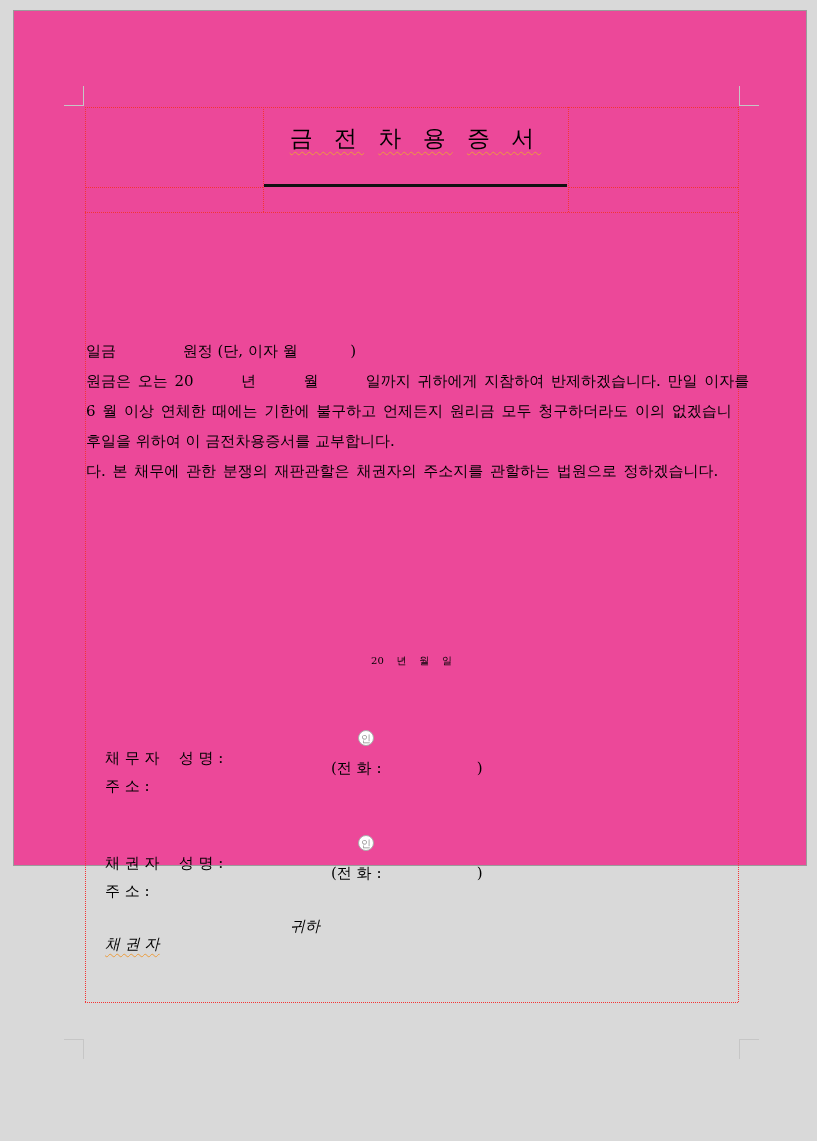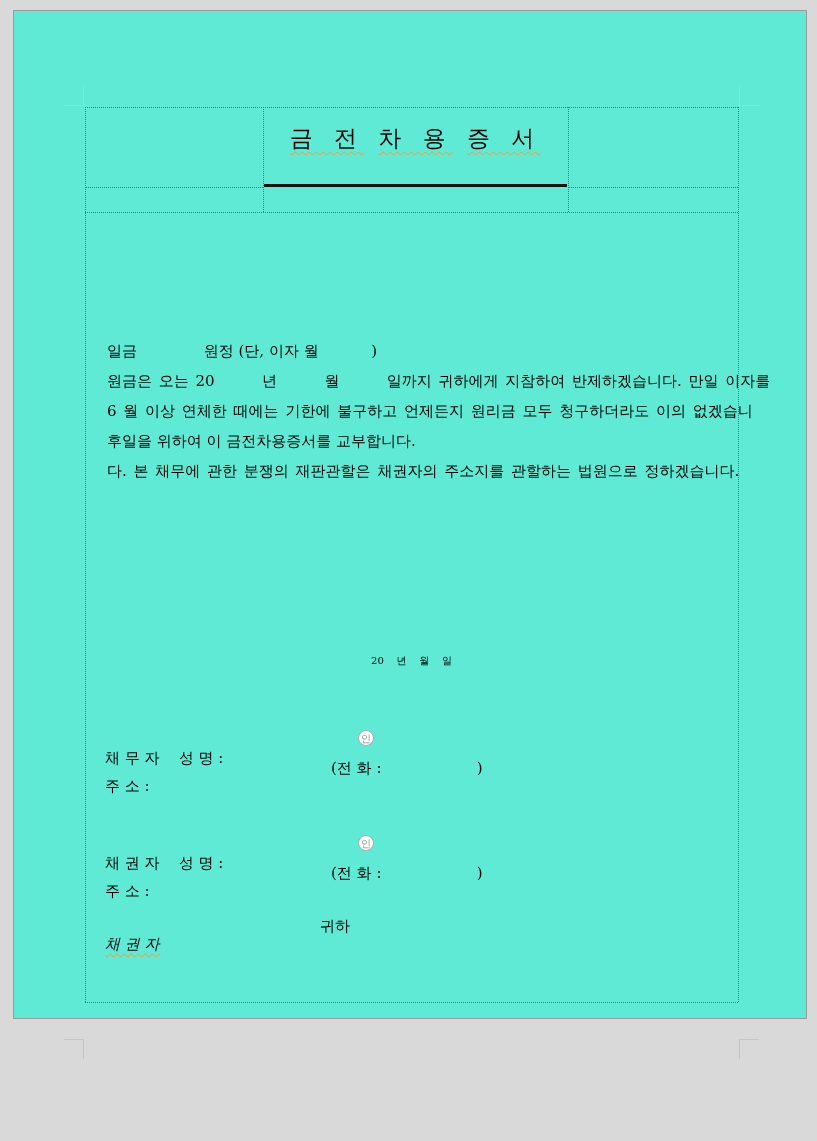"금 전 차 용 증" .page { background: #5eead4 -> #ec4899; height: 1009px -> 856px }
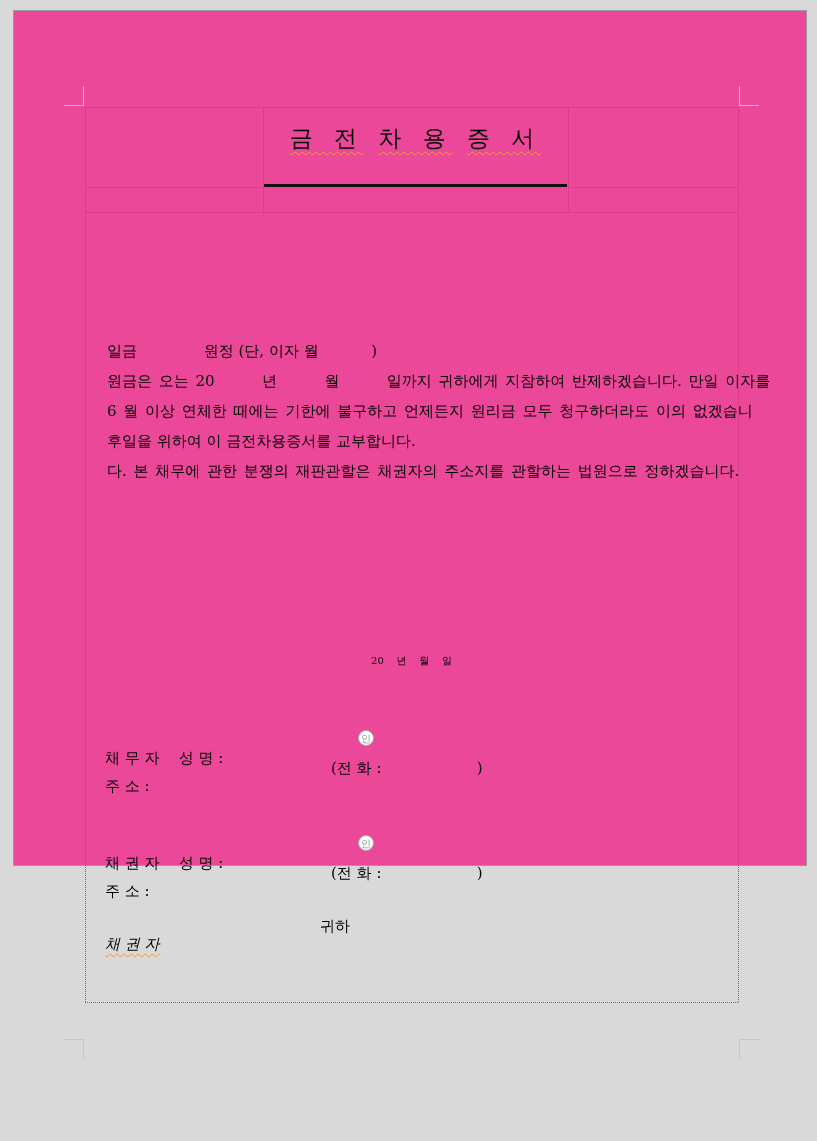"일금 원정 (단, 이자 월" .body-block .line { margin-left: 21px -> none }
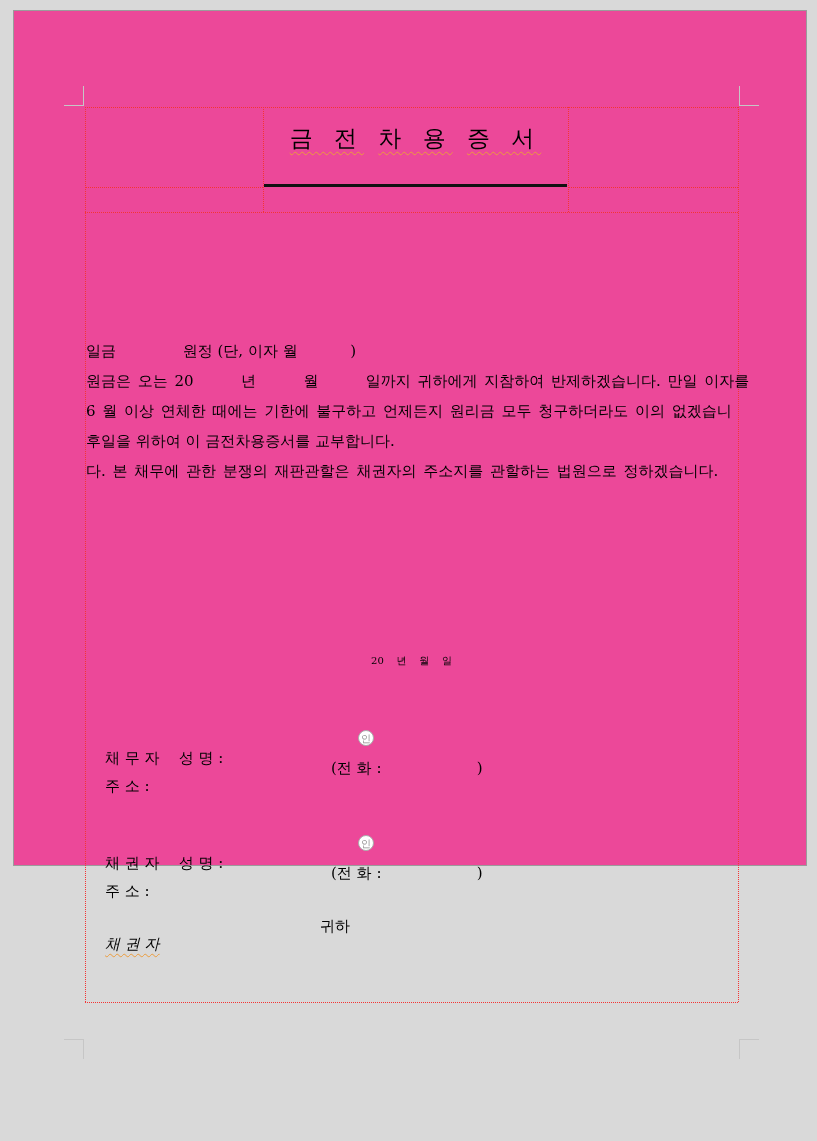"귀하" span.at { font-style: none -> italic; left: 234px -> 204px }
